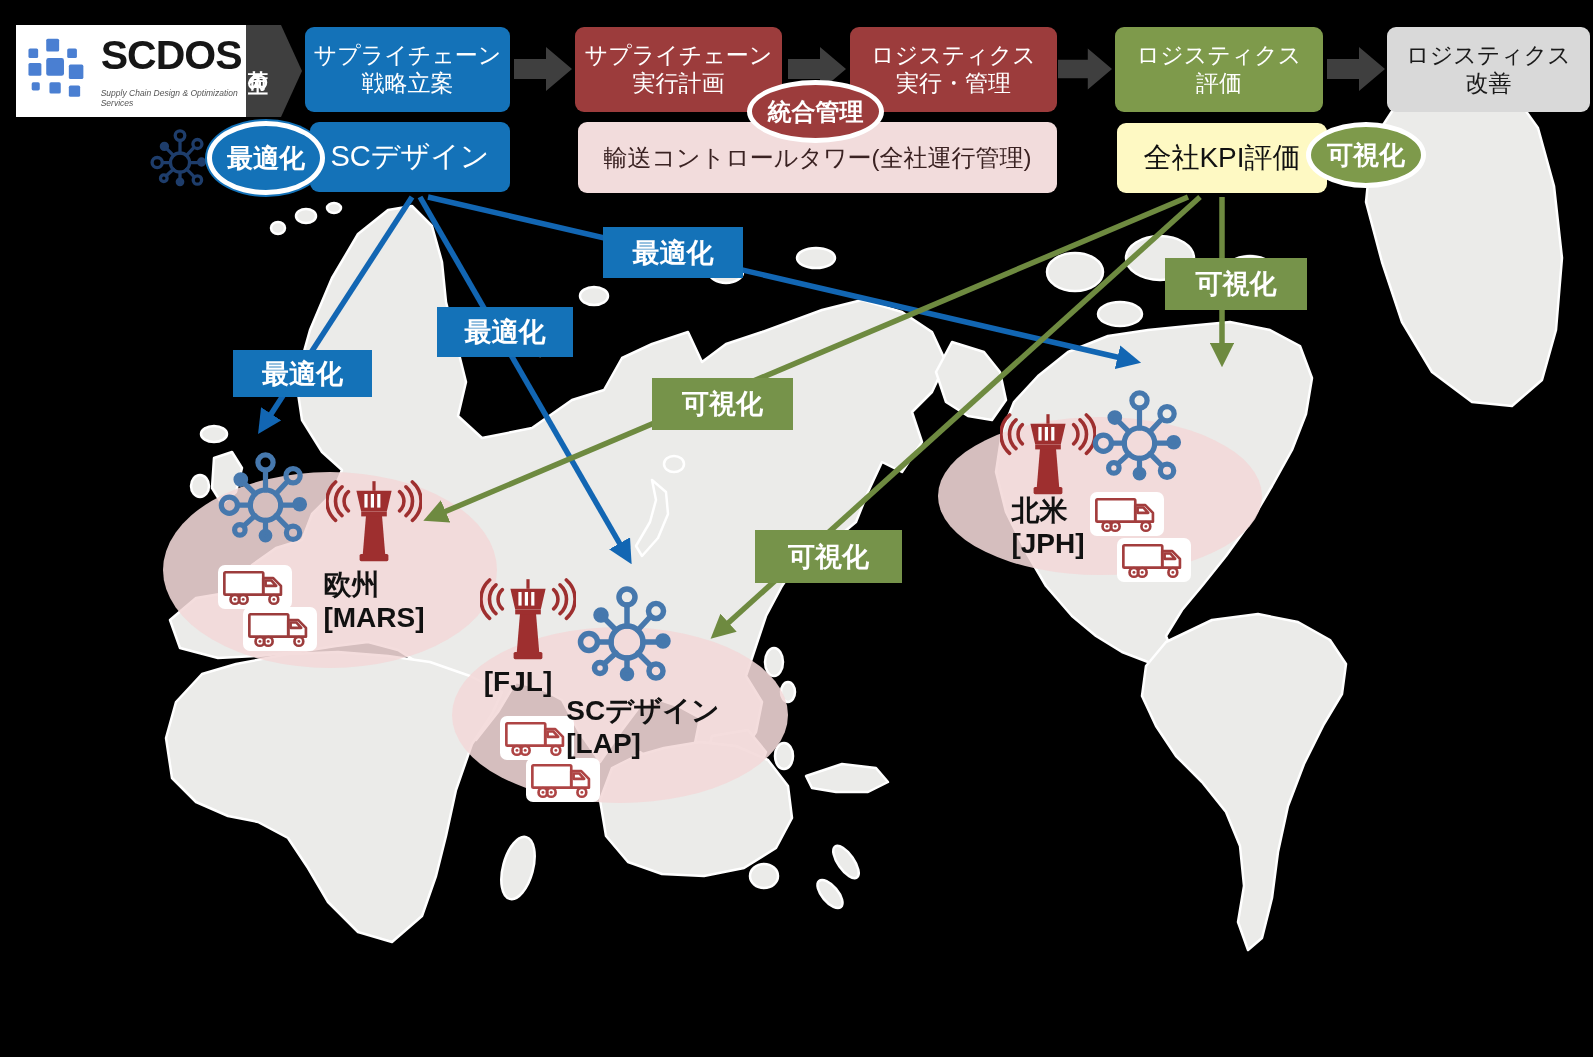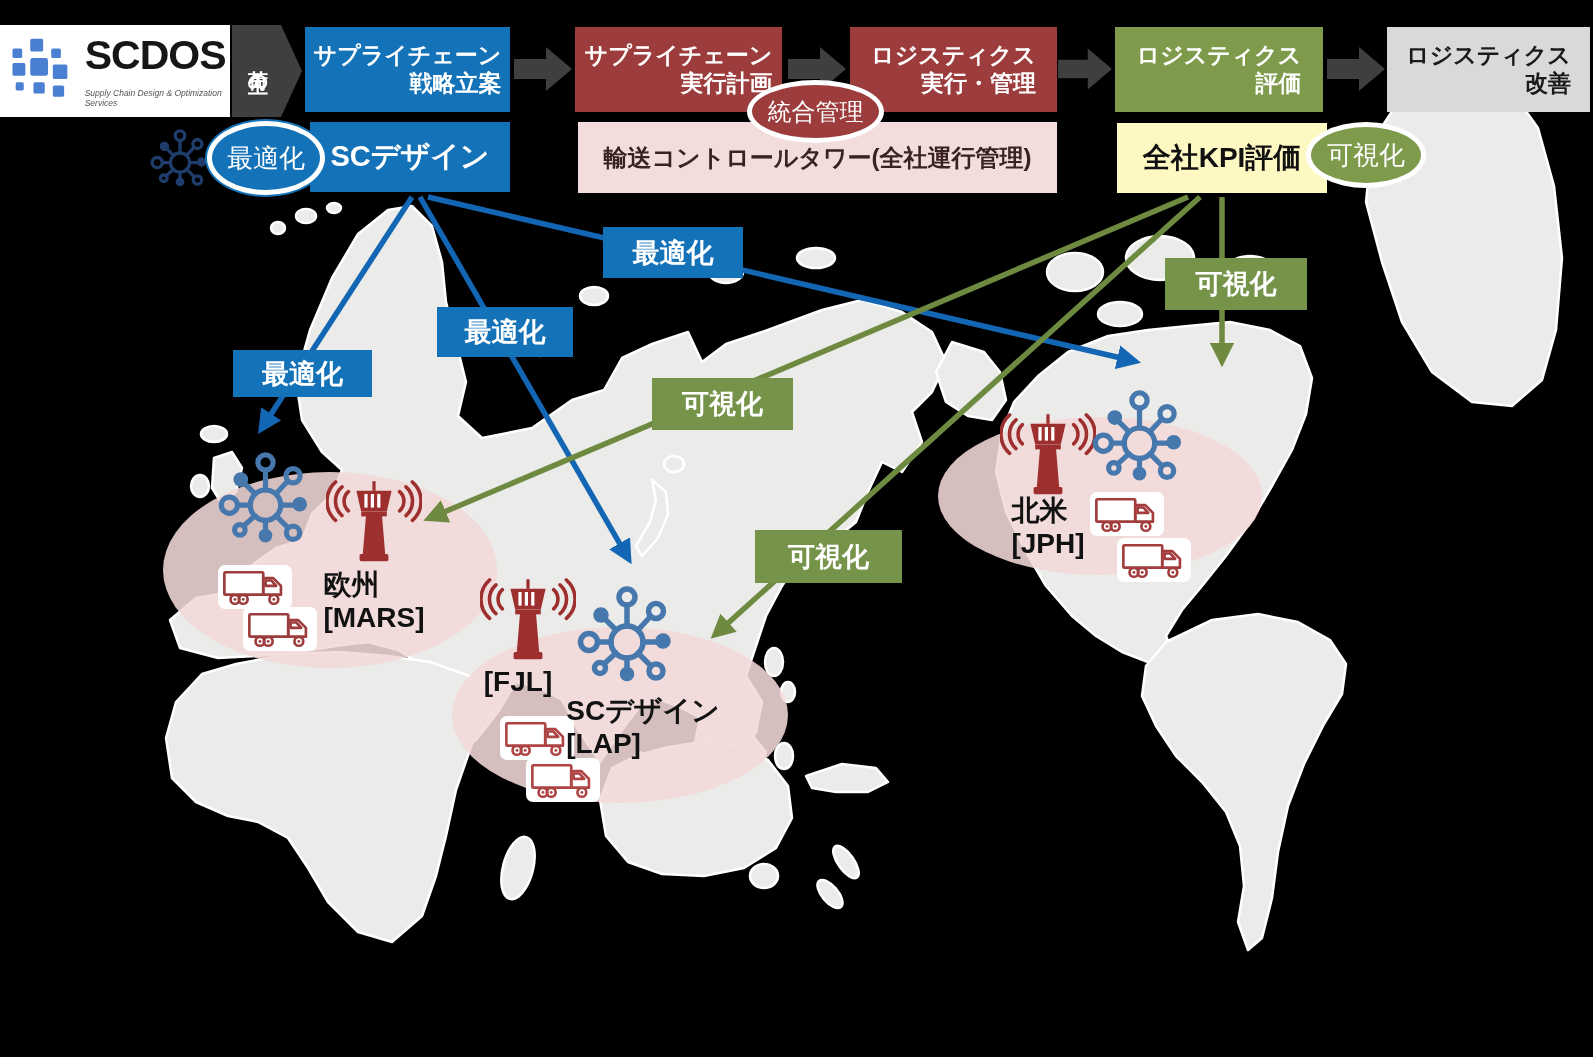"SCDOS" .logo { left: 0 -> 16px }
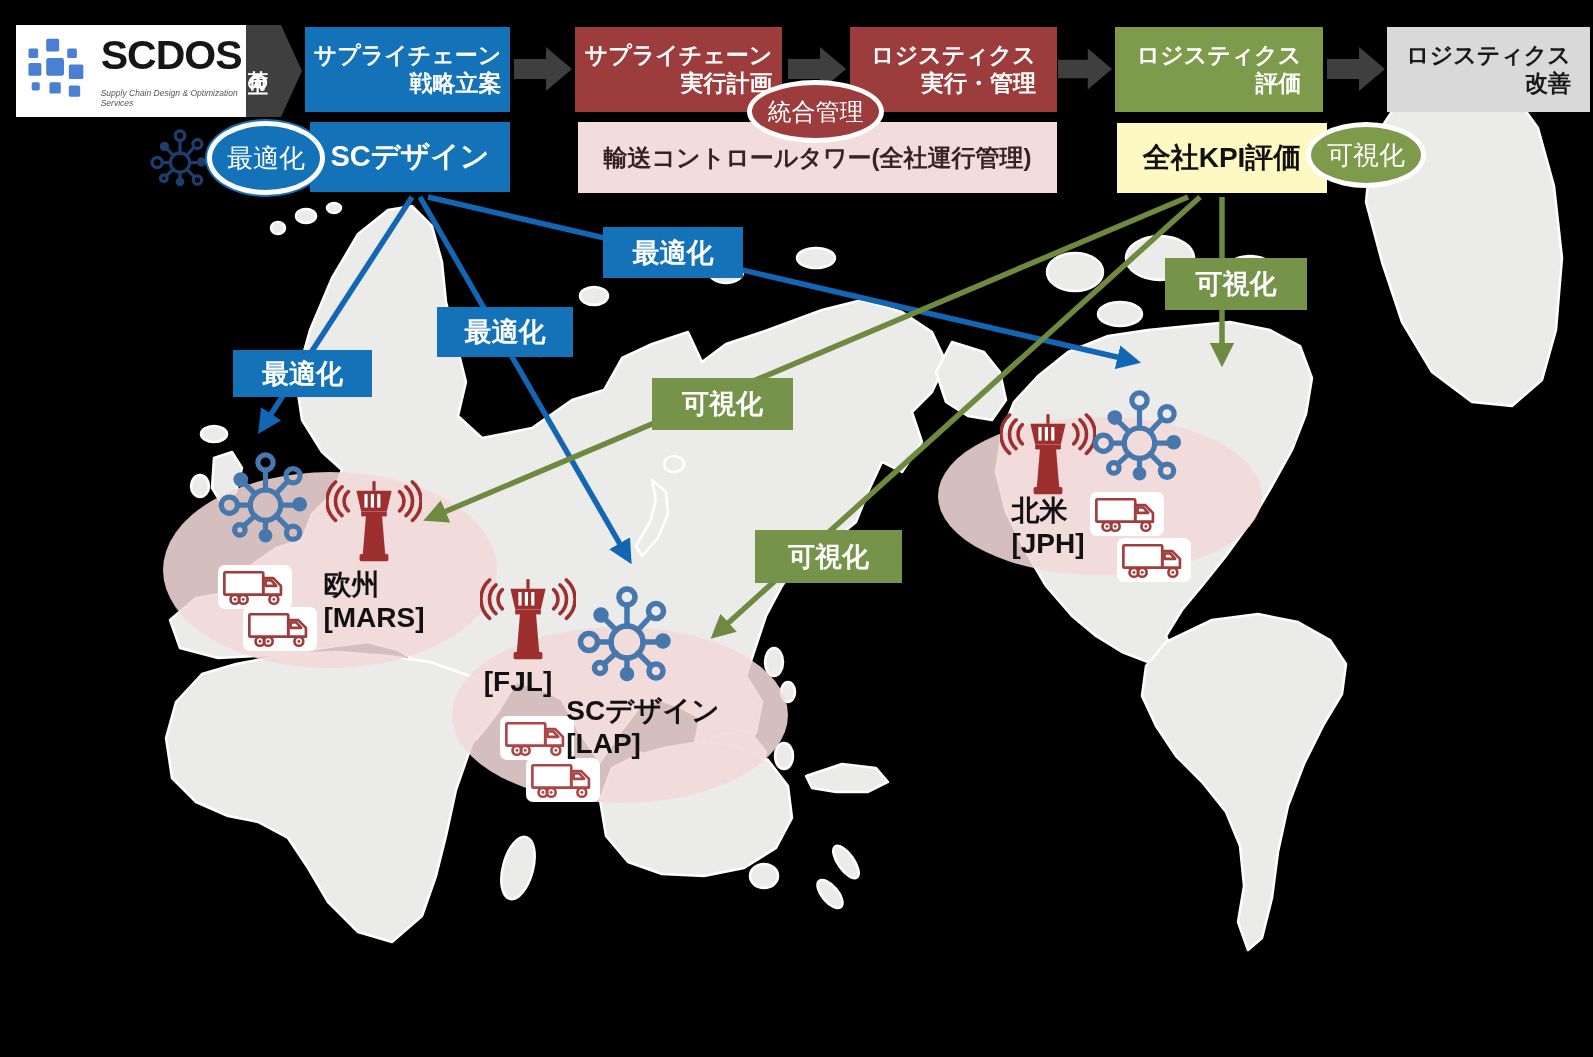"サプライチェーン" .box { border-radius: none -> 9px; font-weight: bold -> normal; text-align: right -> center }
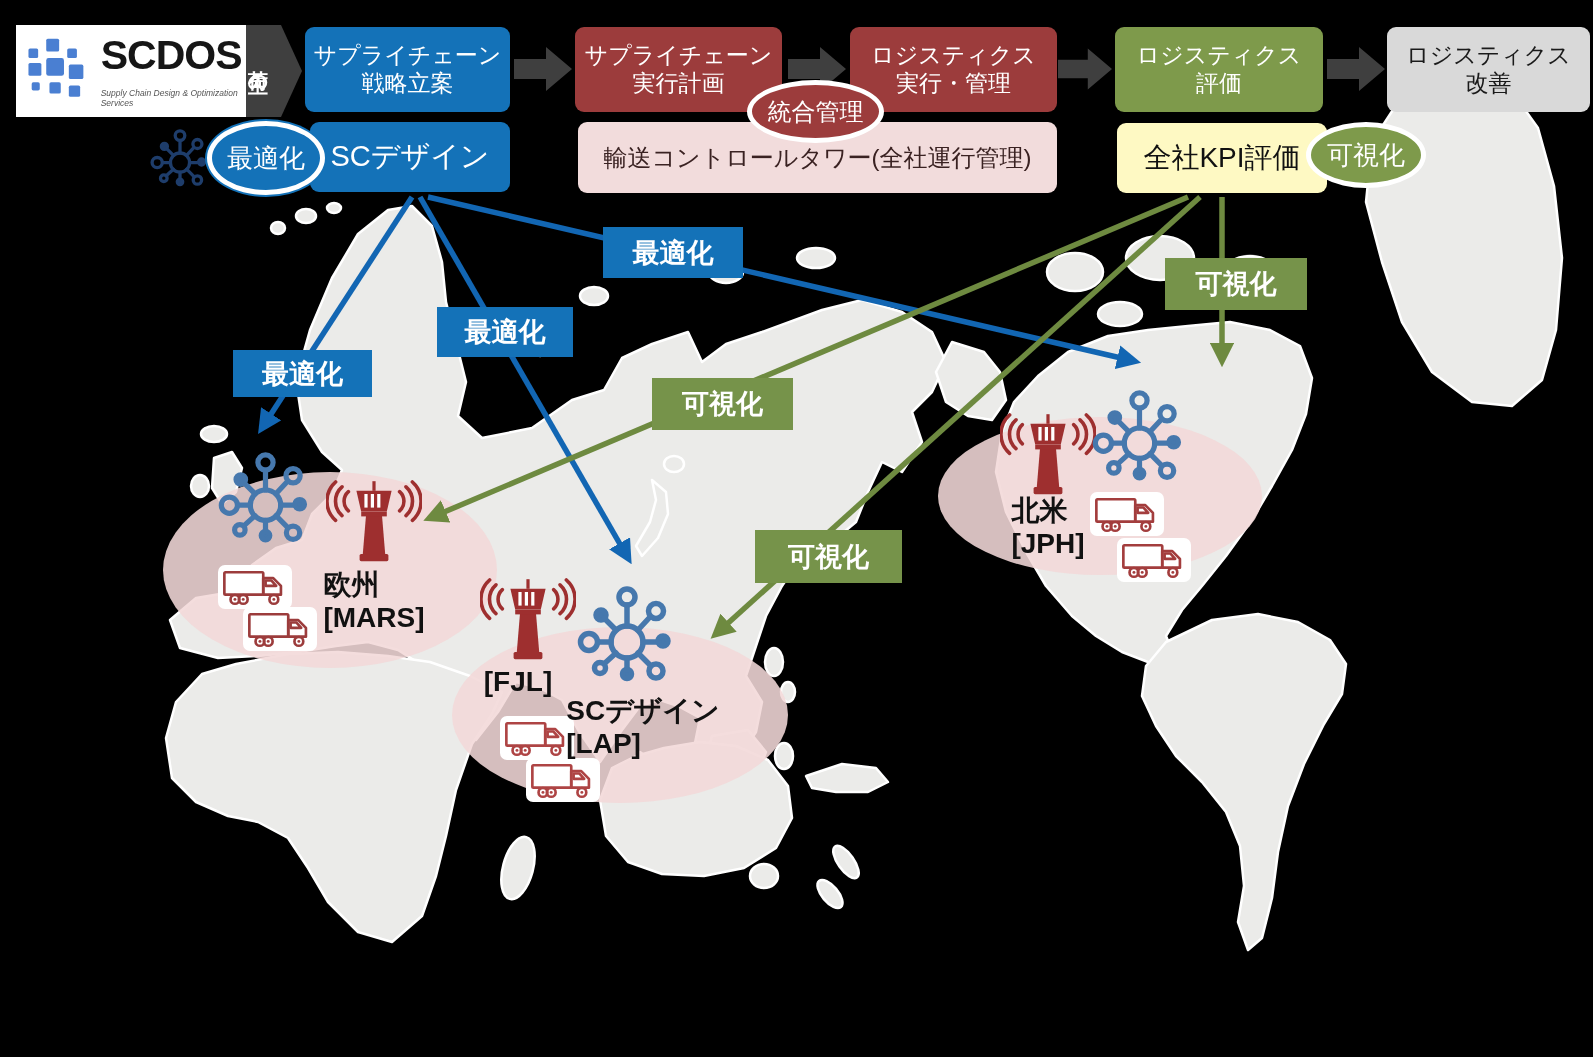"統合管理" .badge { font-weight: normal -> bold }
